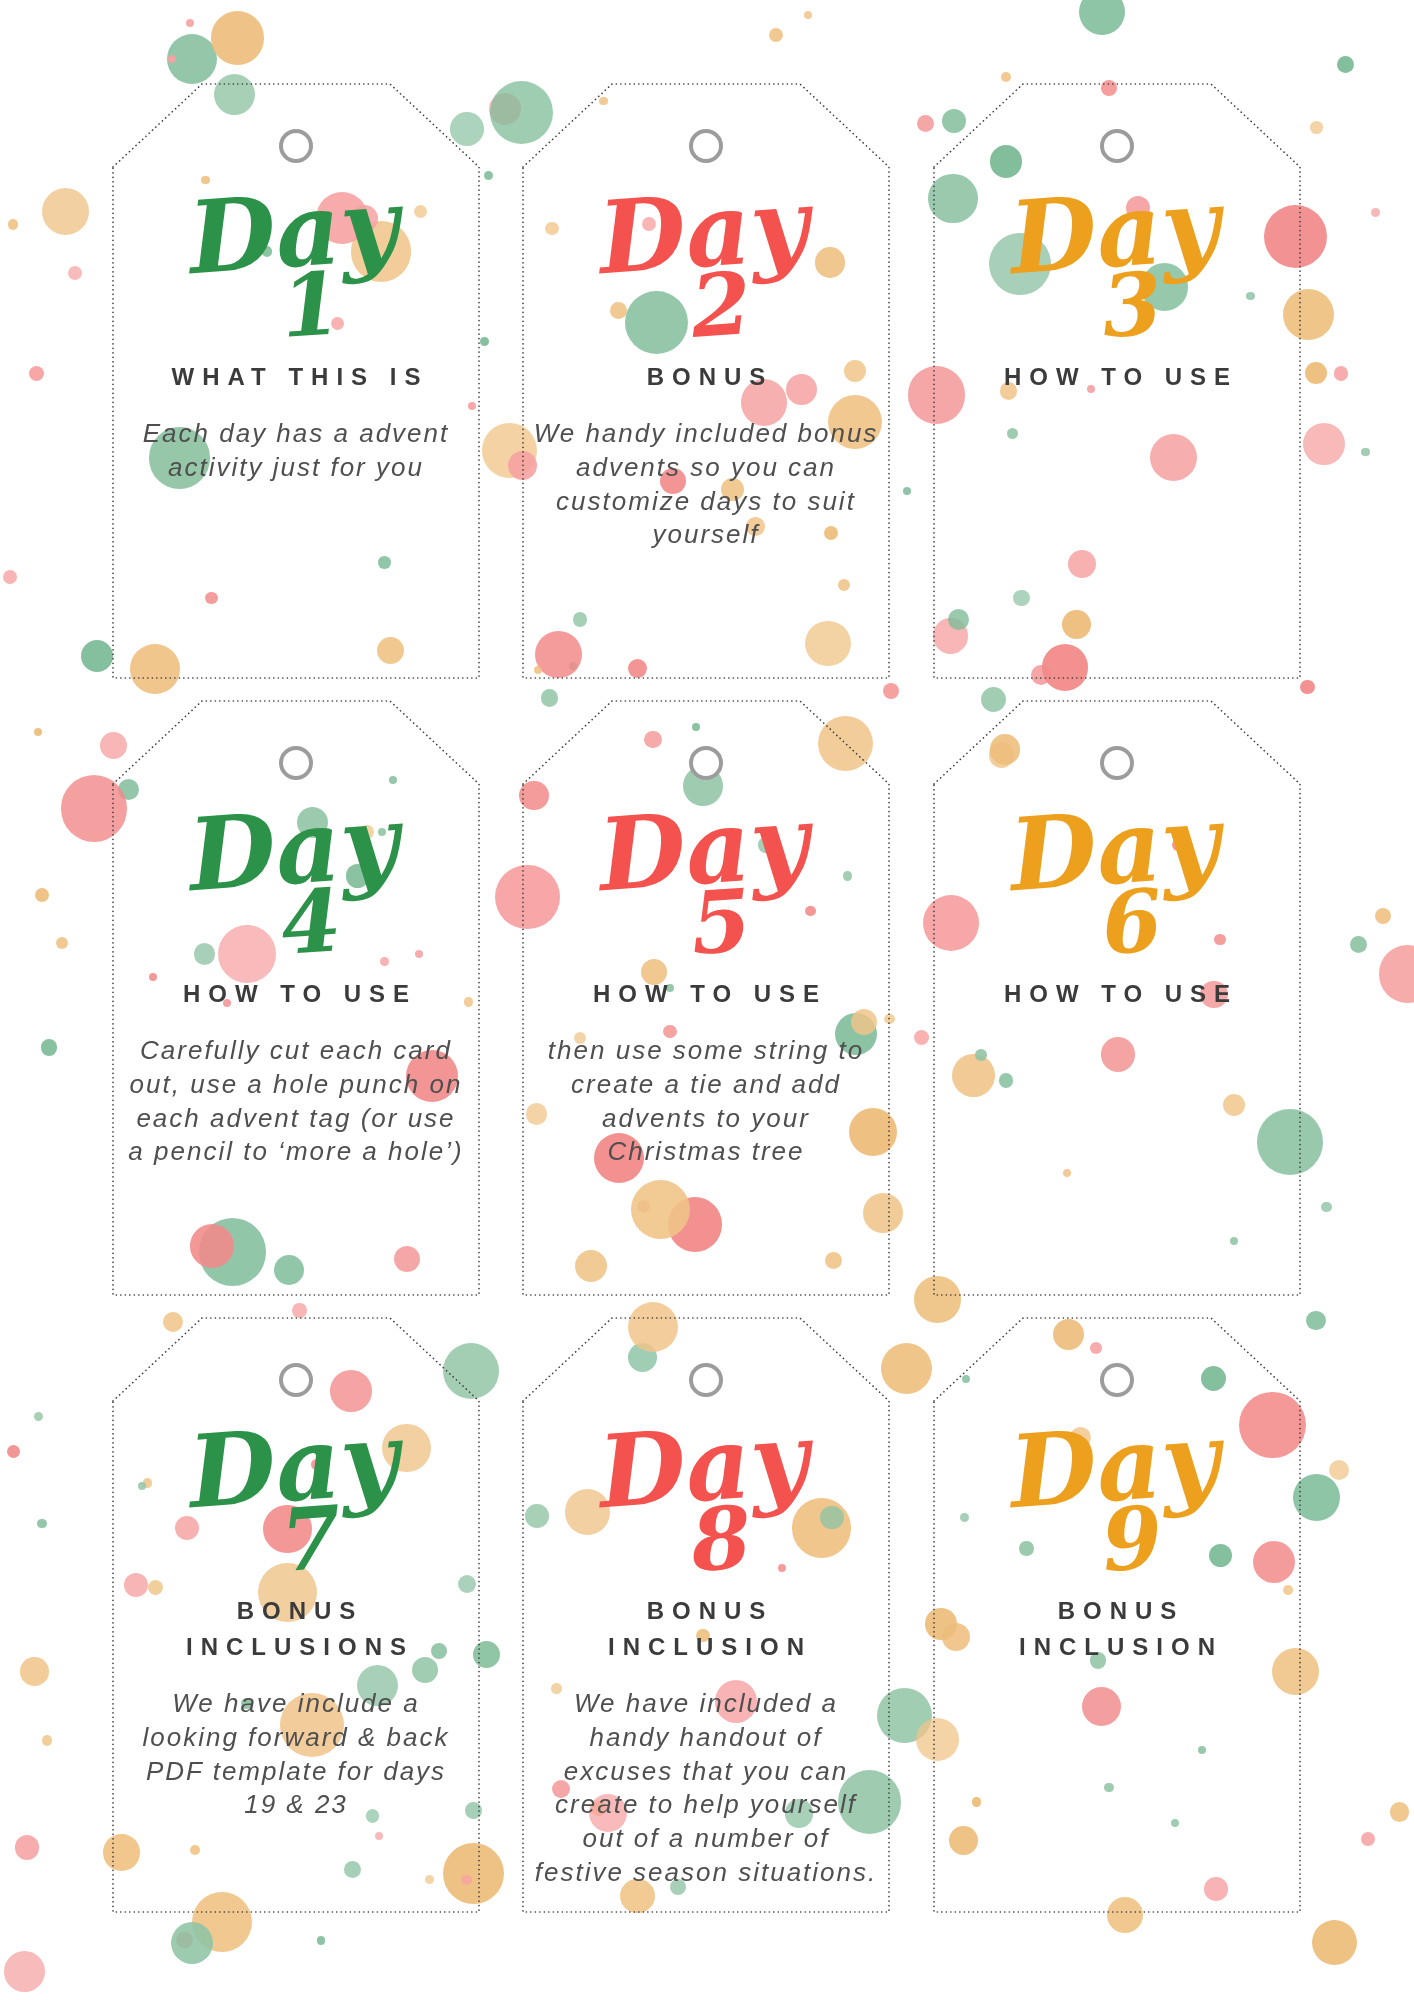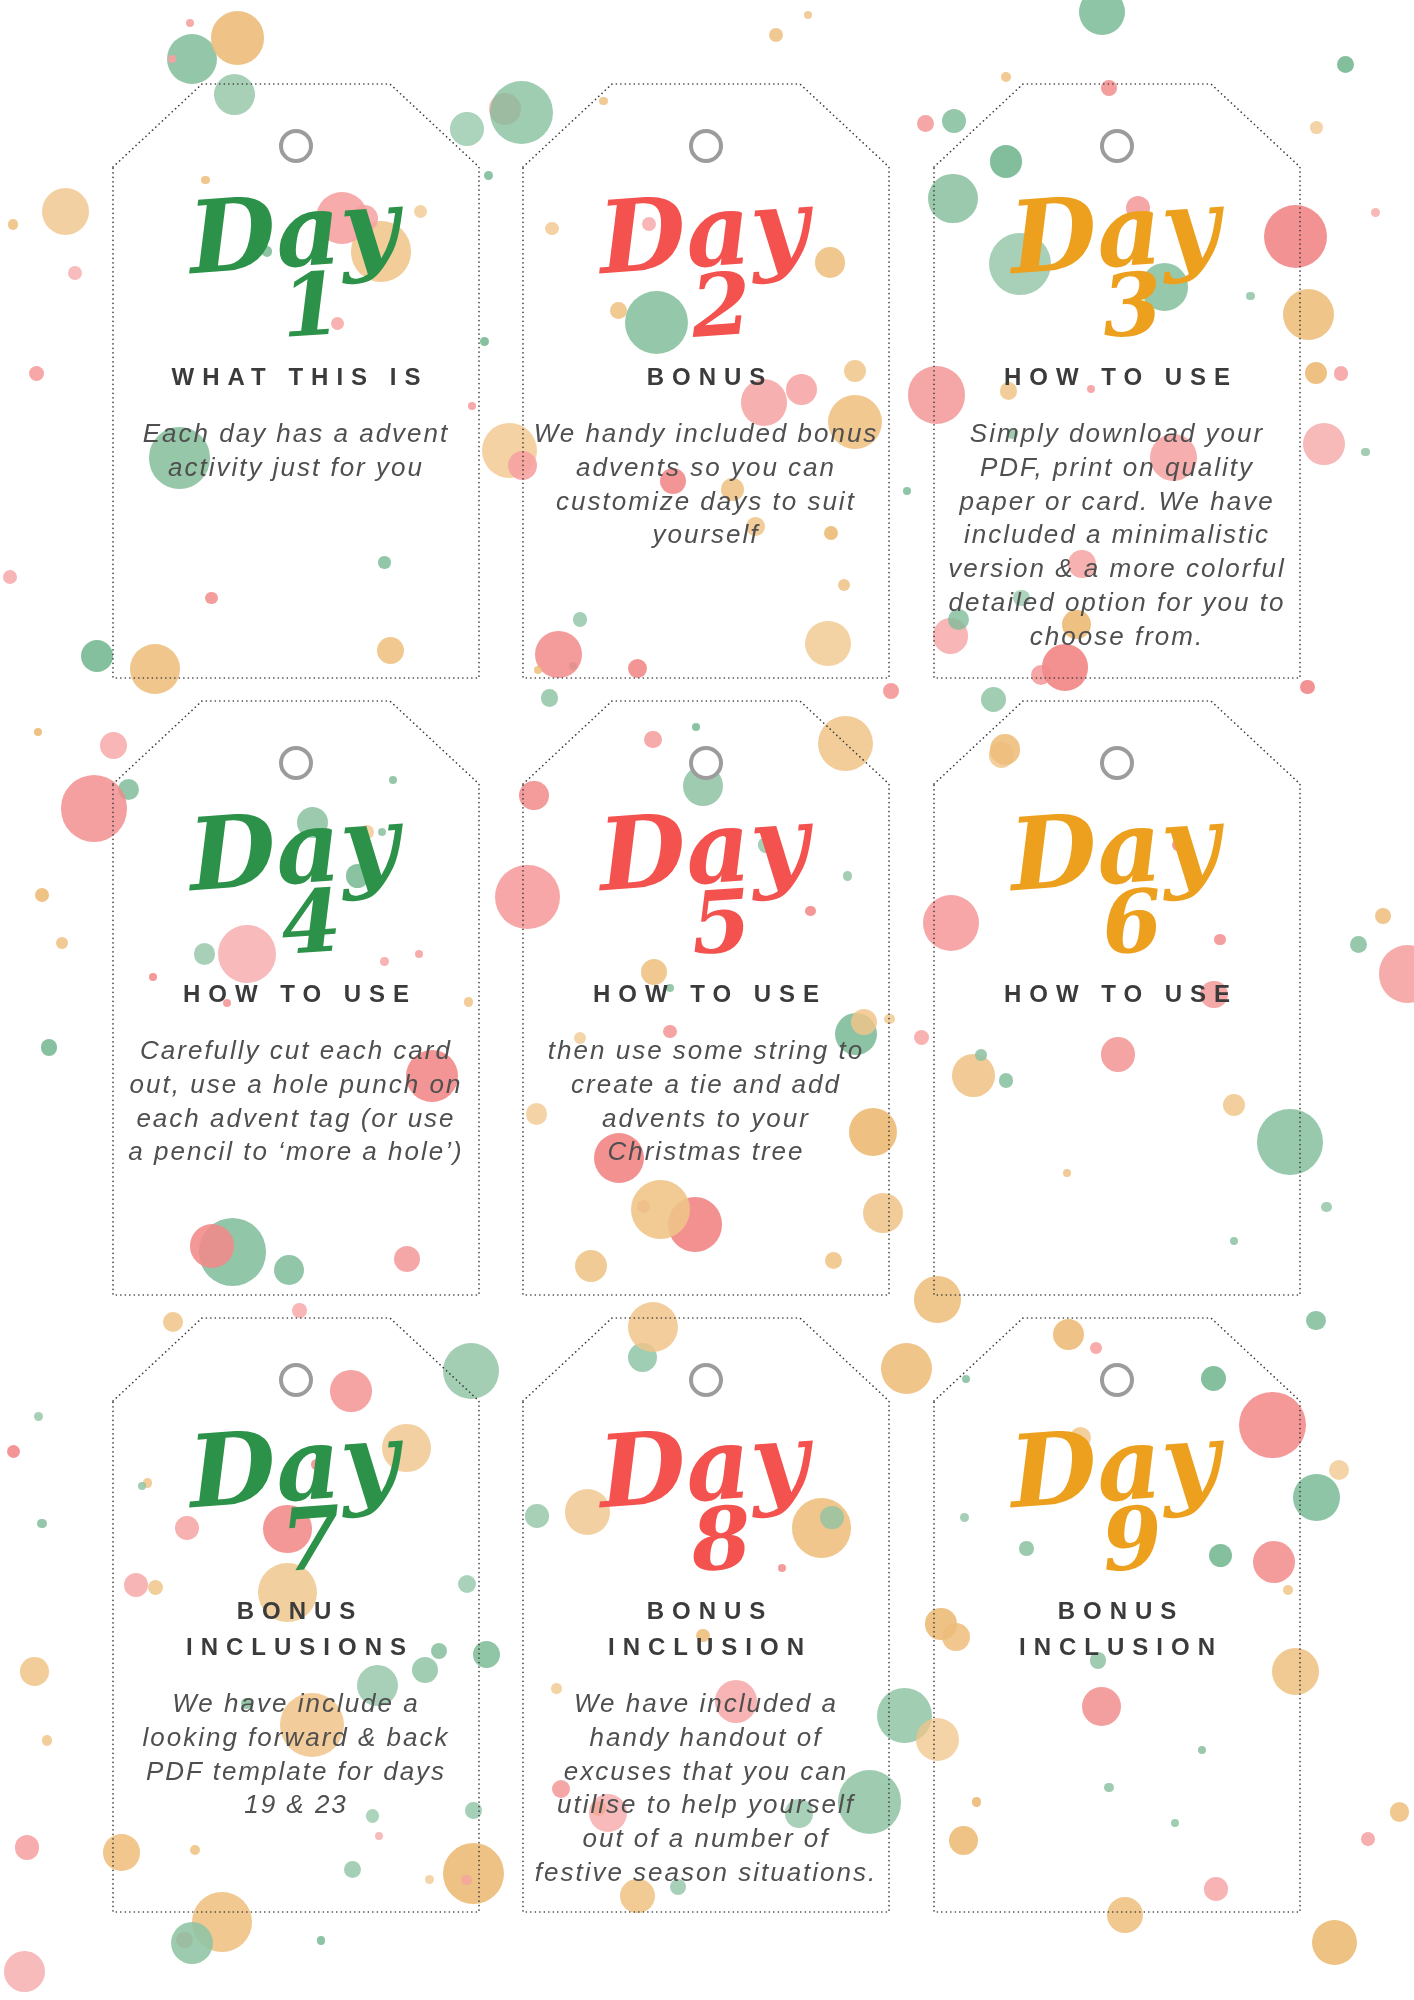"Simply download your" div.tag-body { html: <div>Simply download your PDF, print on quality paper or card. We have included a minimalistic version &amp; a more colorful detailed option for you to choose from.</div> -> none }
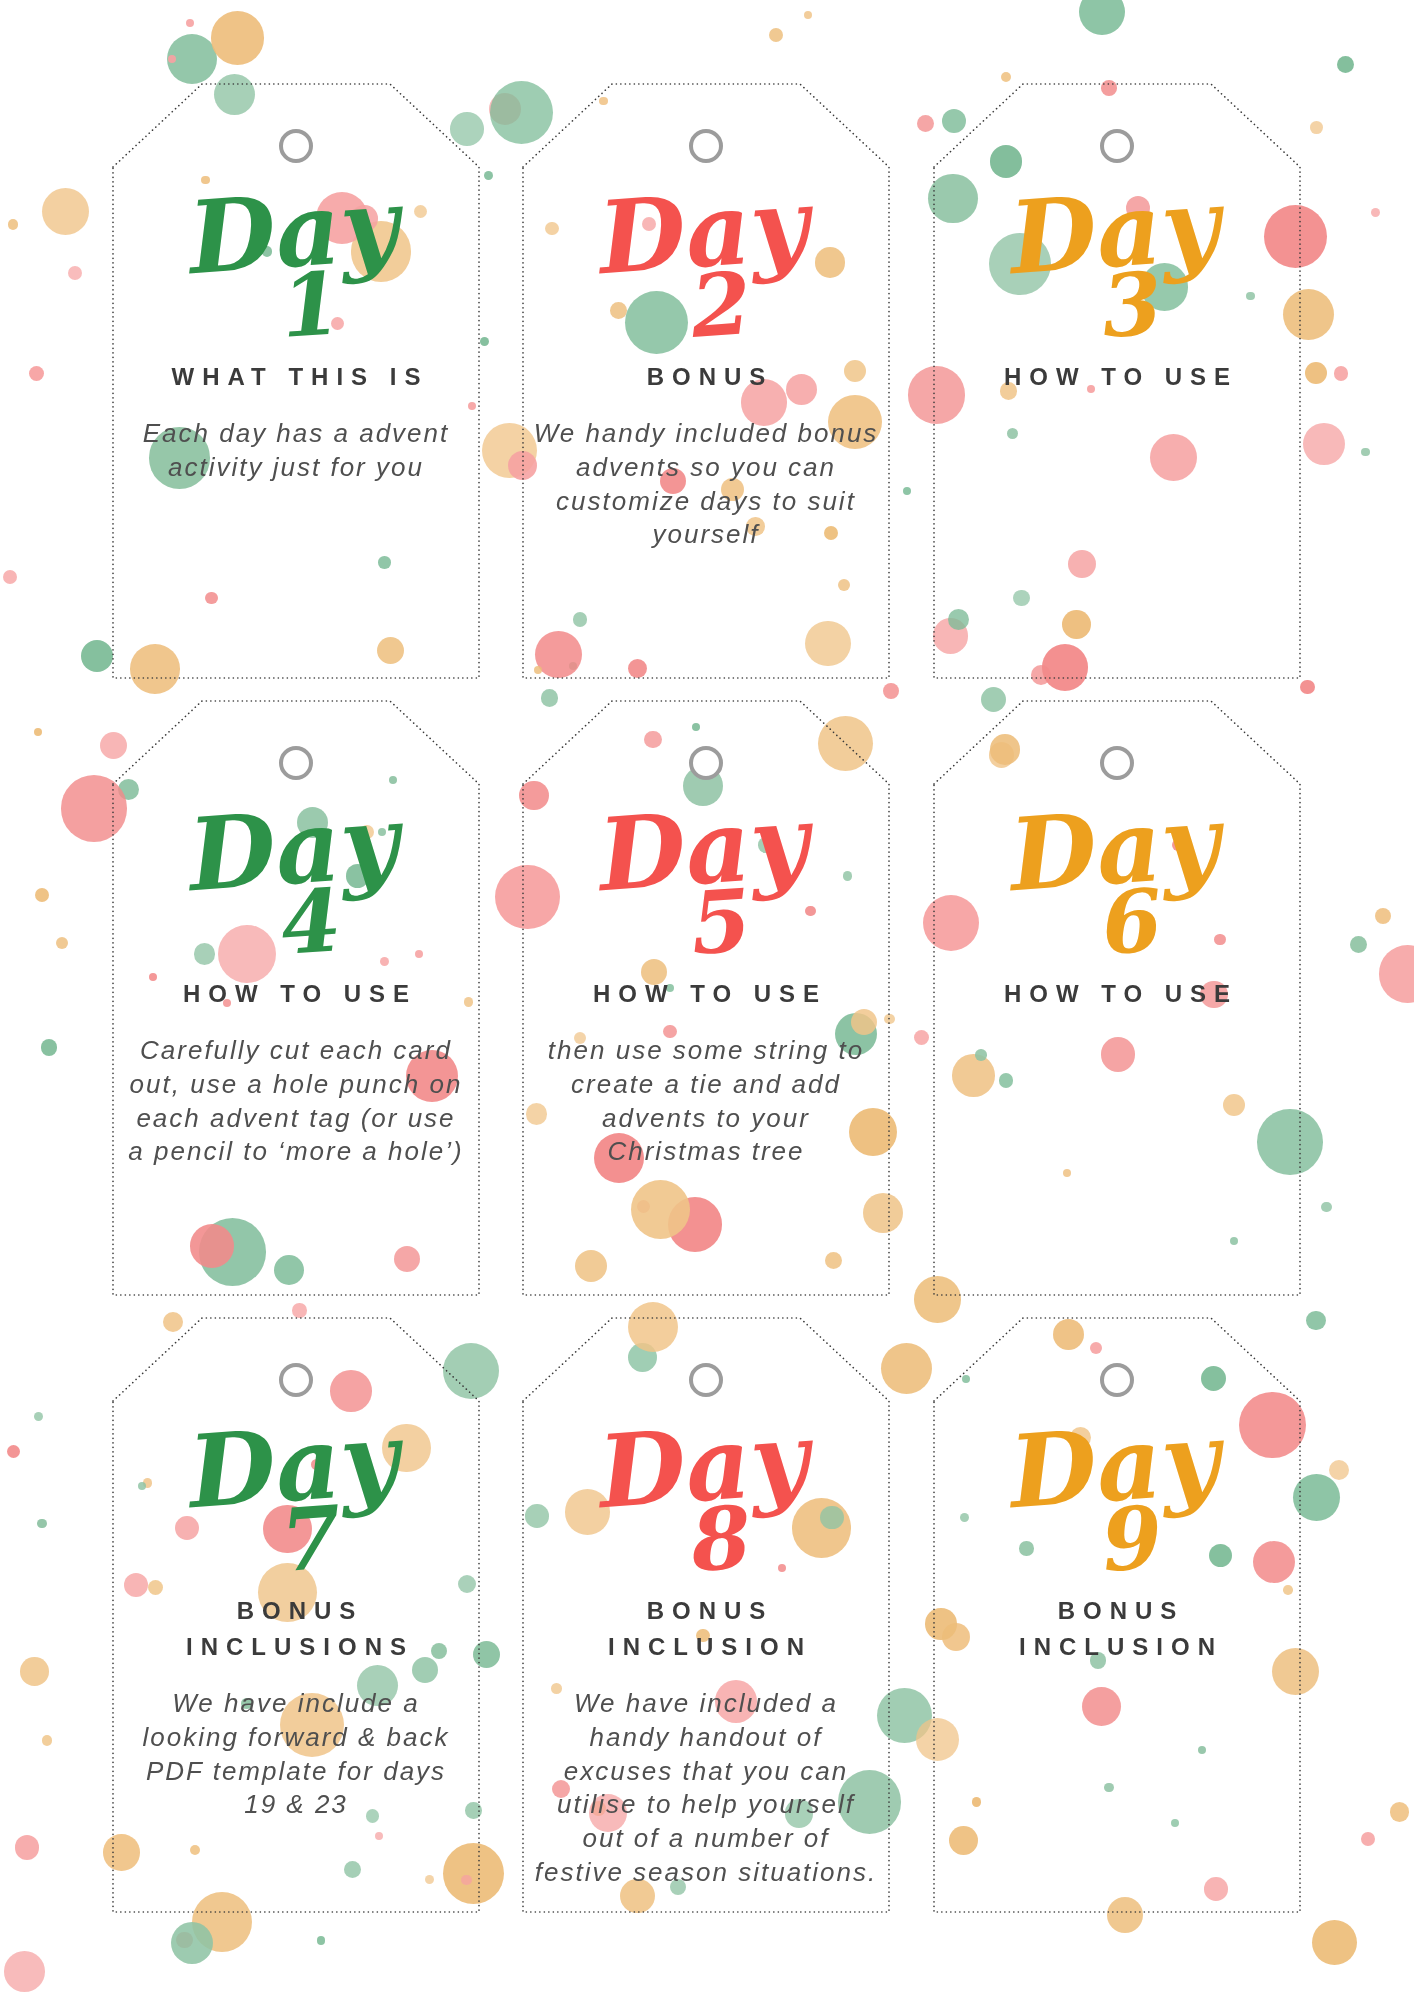"We have included a" div.tag-body { text: utilise -> create }
